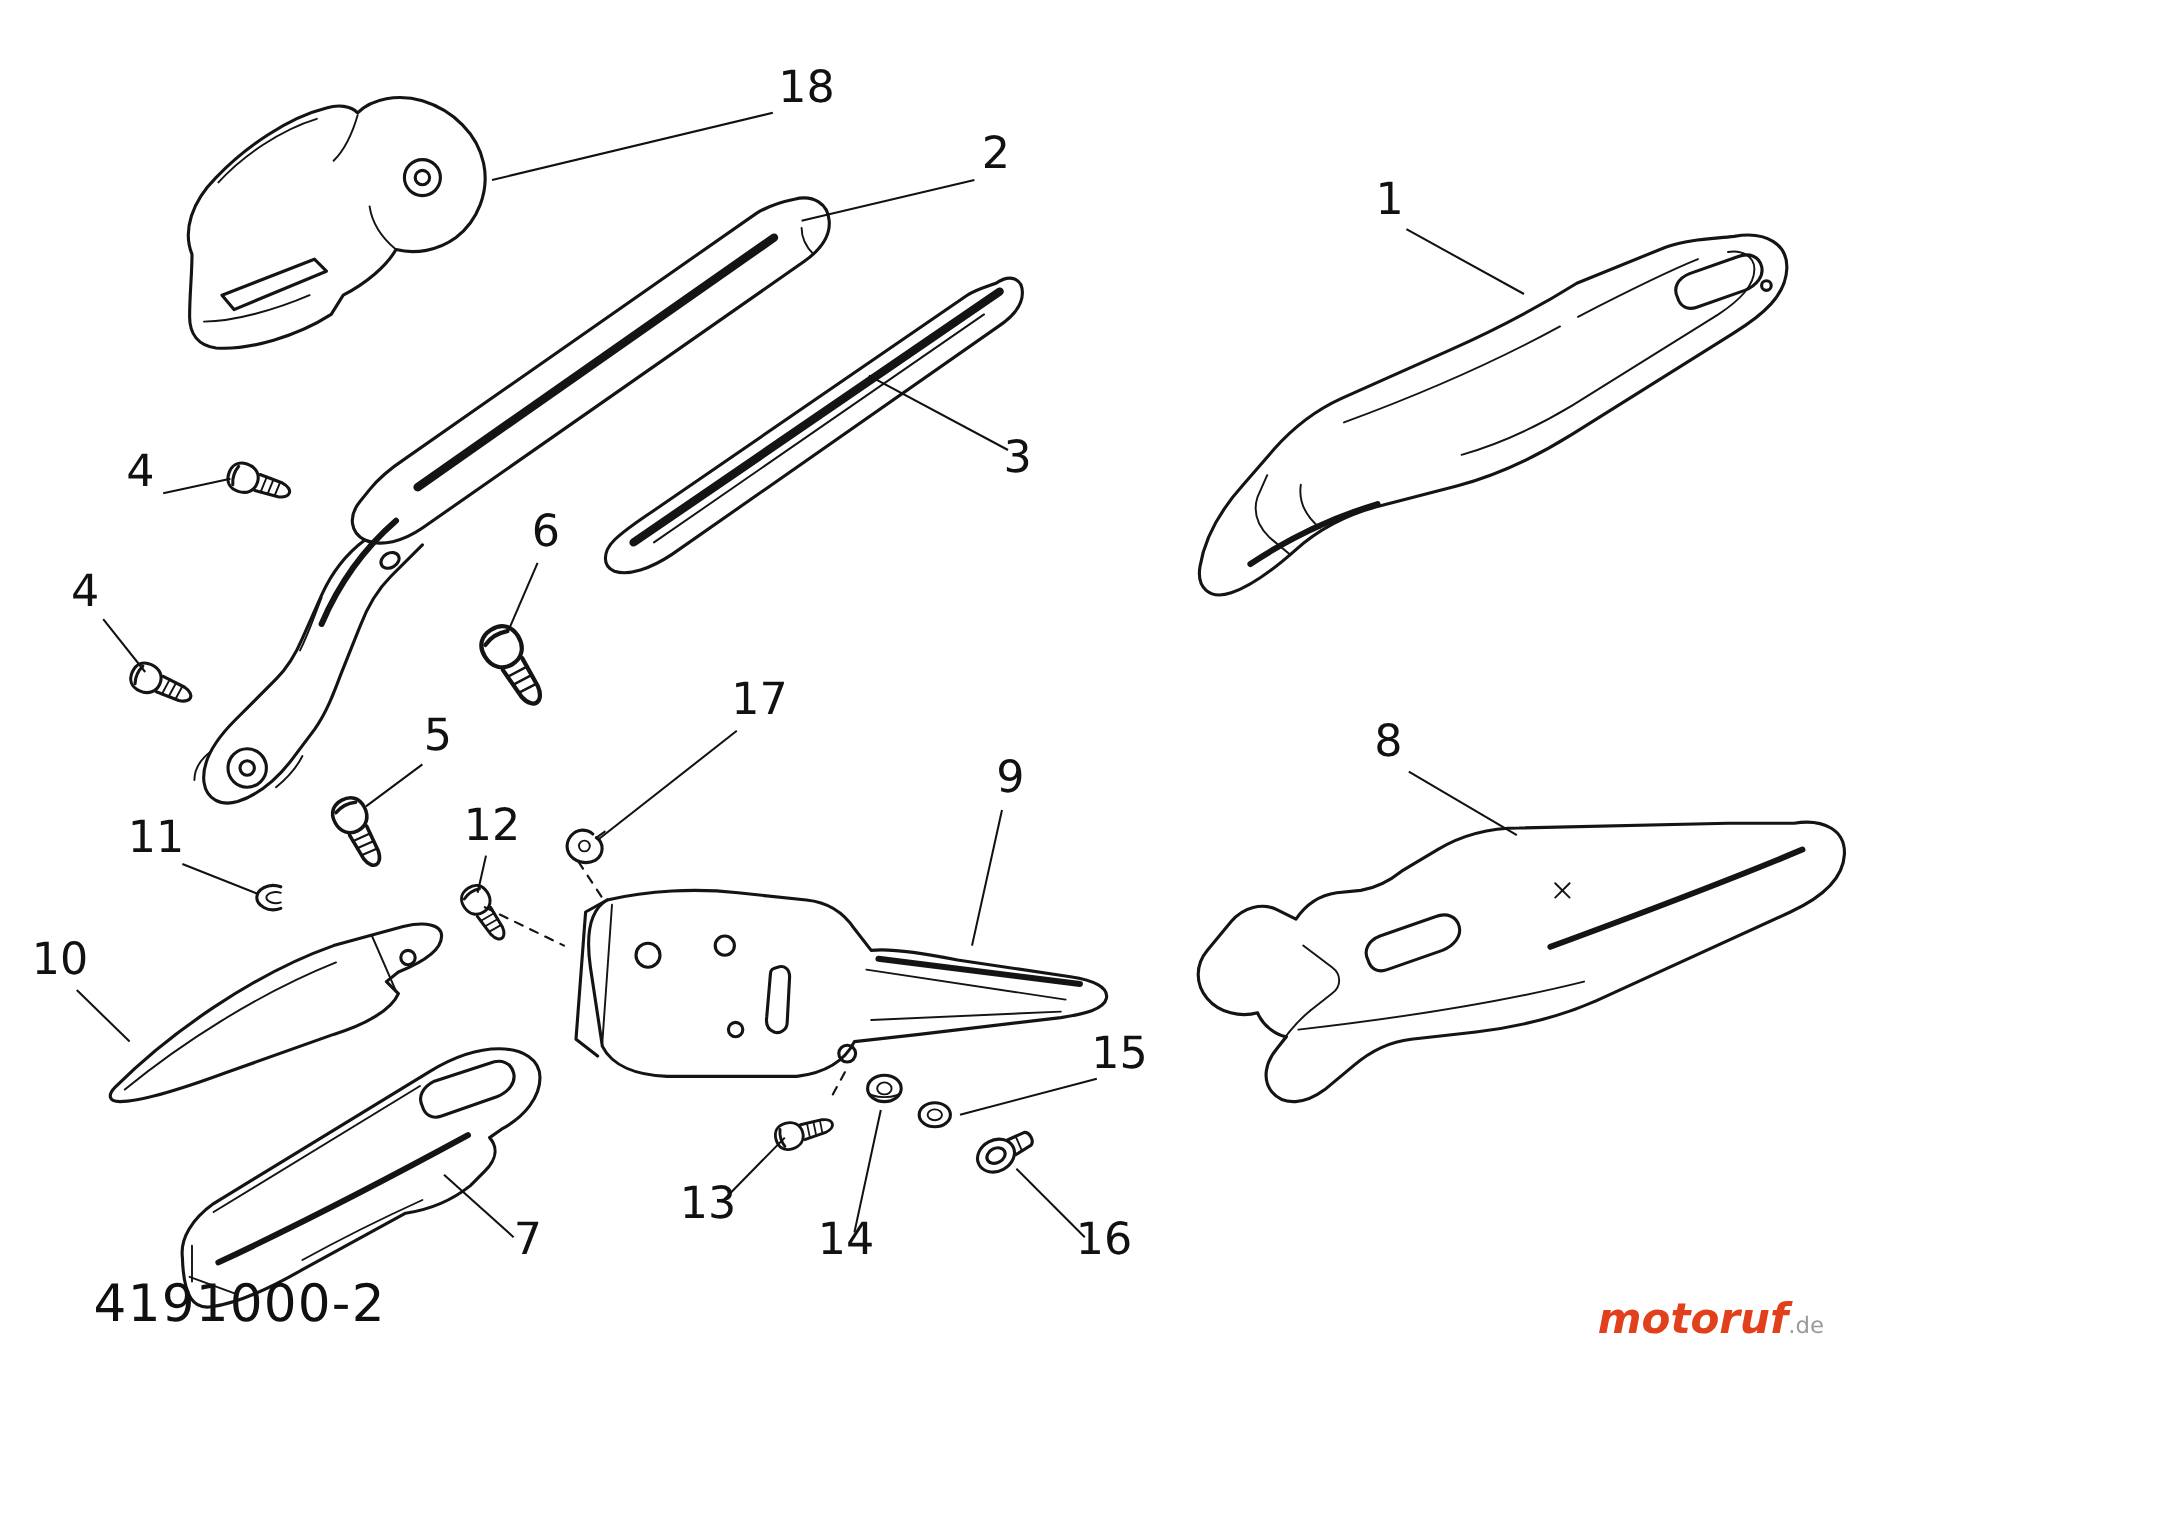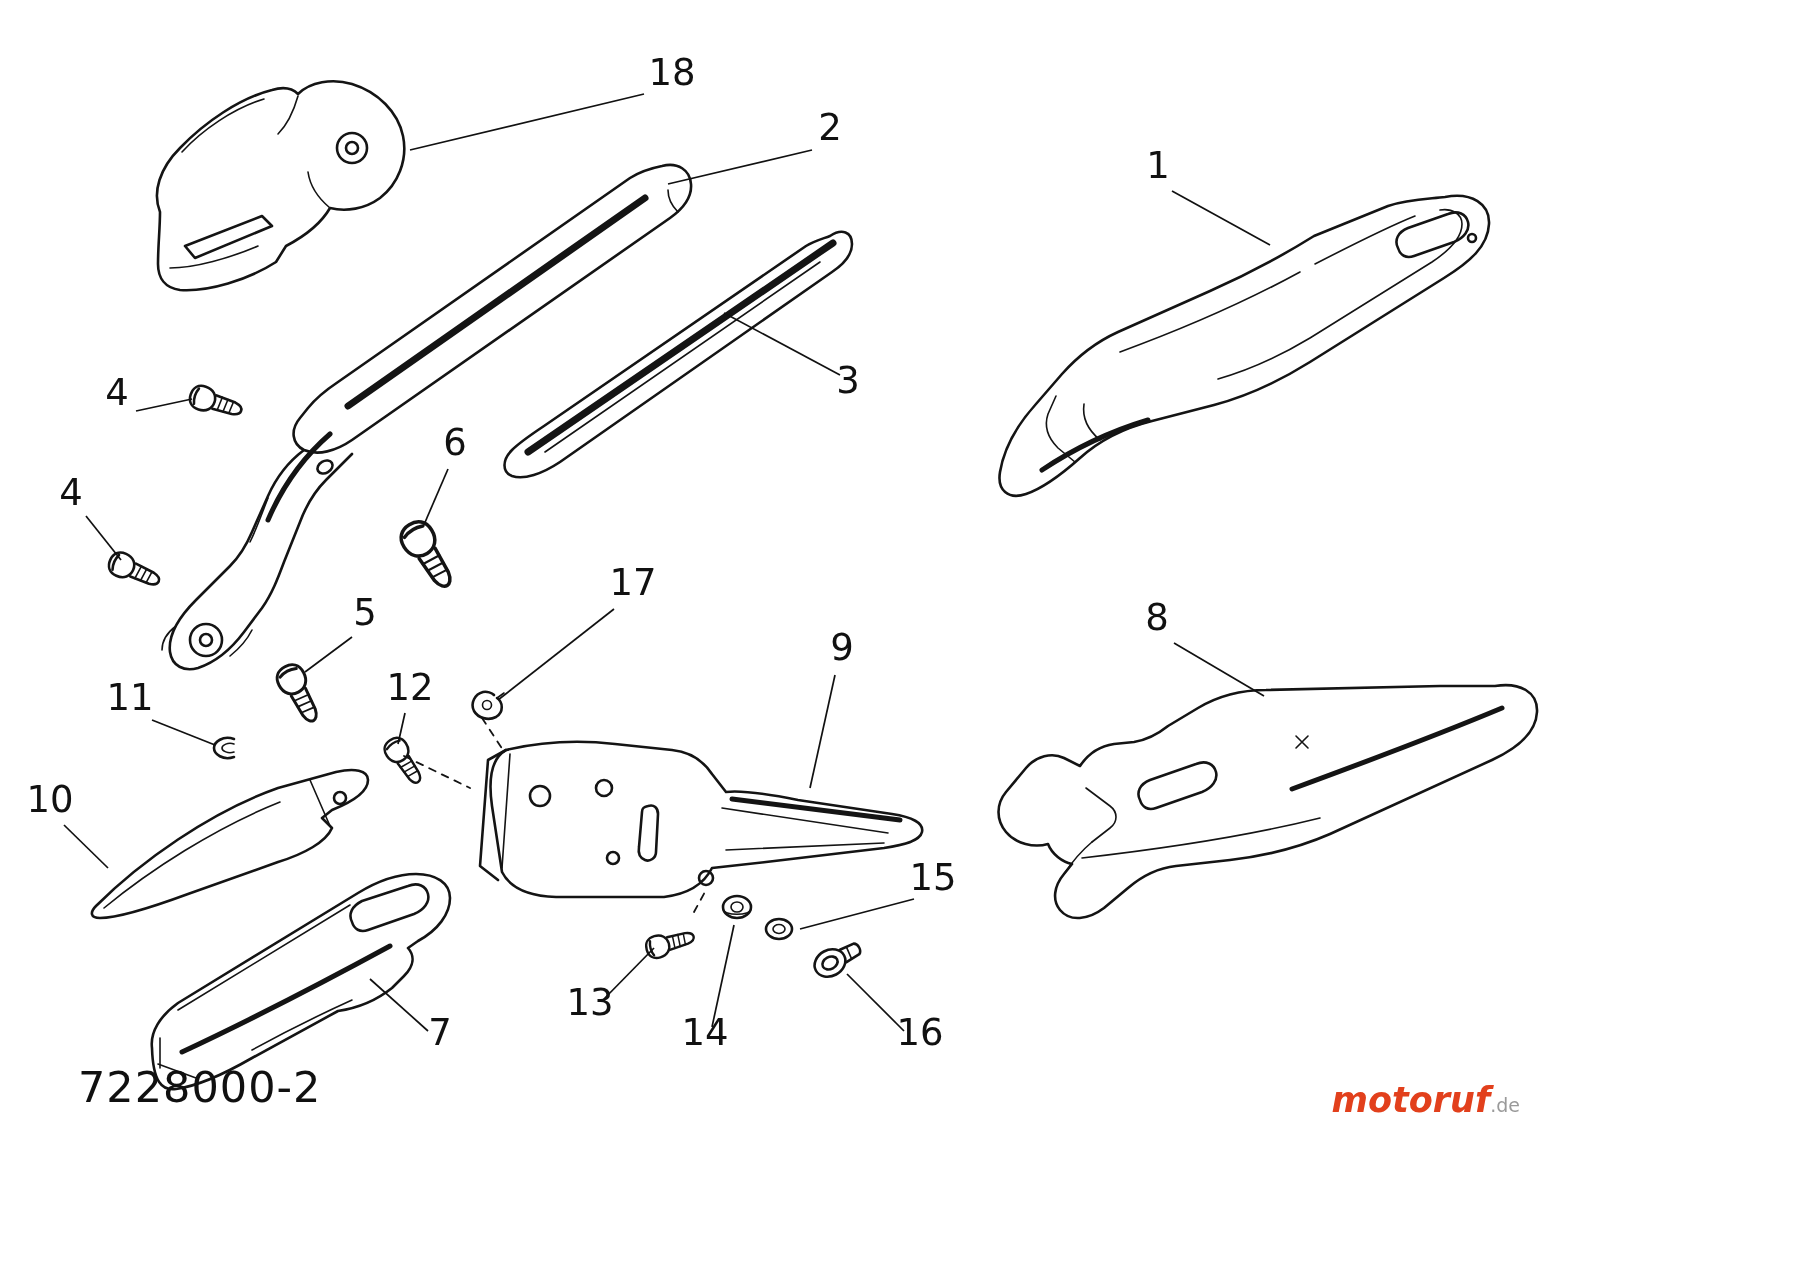"7228000-2" div.footer-code { text: 7228000-2 -> 4191000-2 }
